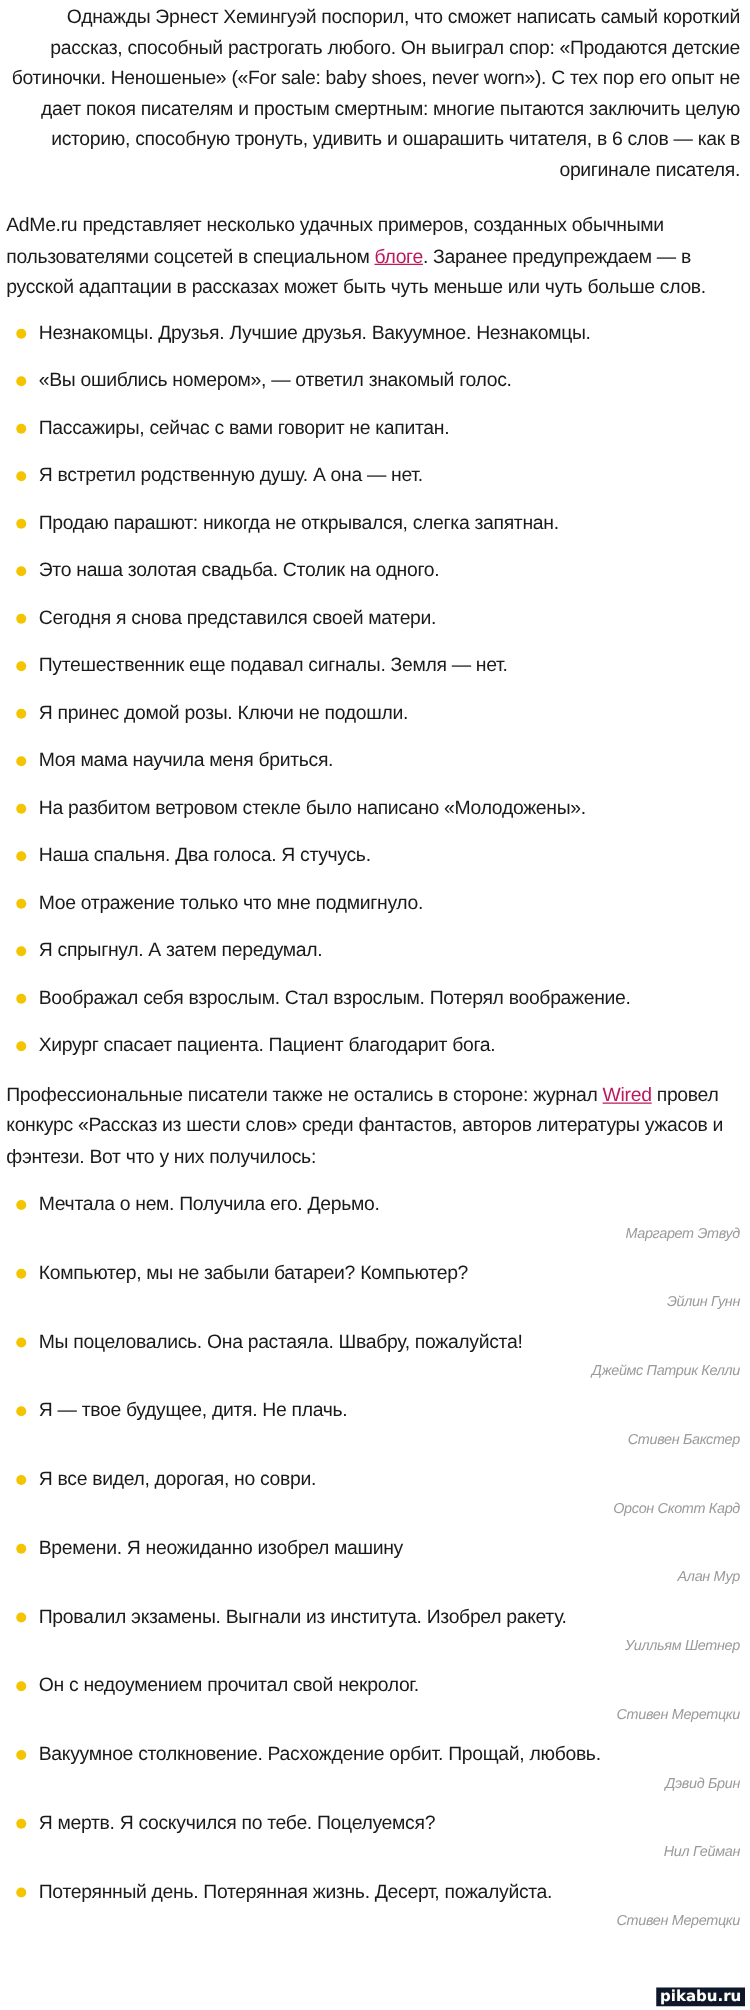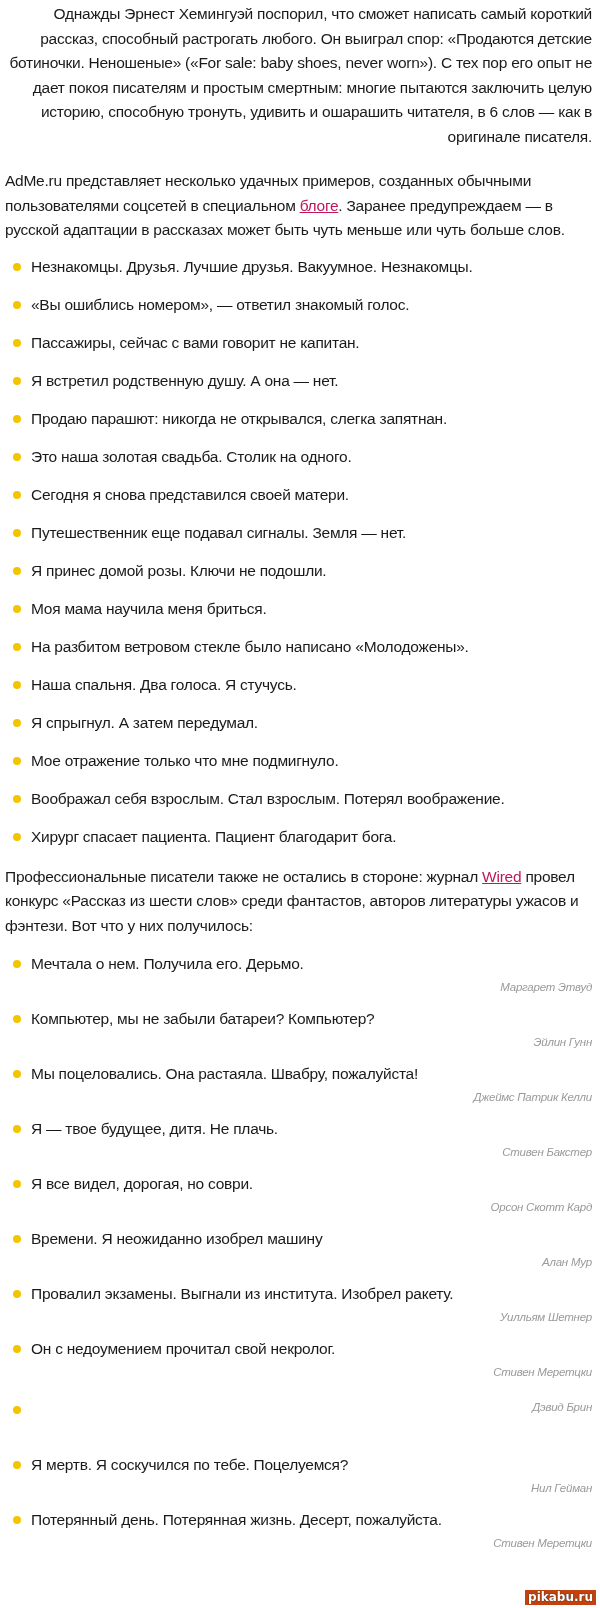"Я спрыгнул. А затем передумал." li.item { order: before "Мое отражение только что мне" -> after "Мое отражение только что мне" }
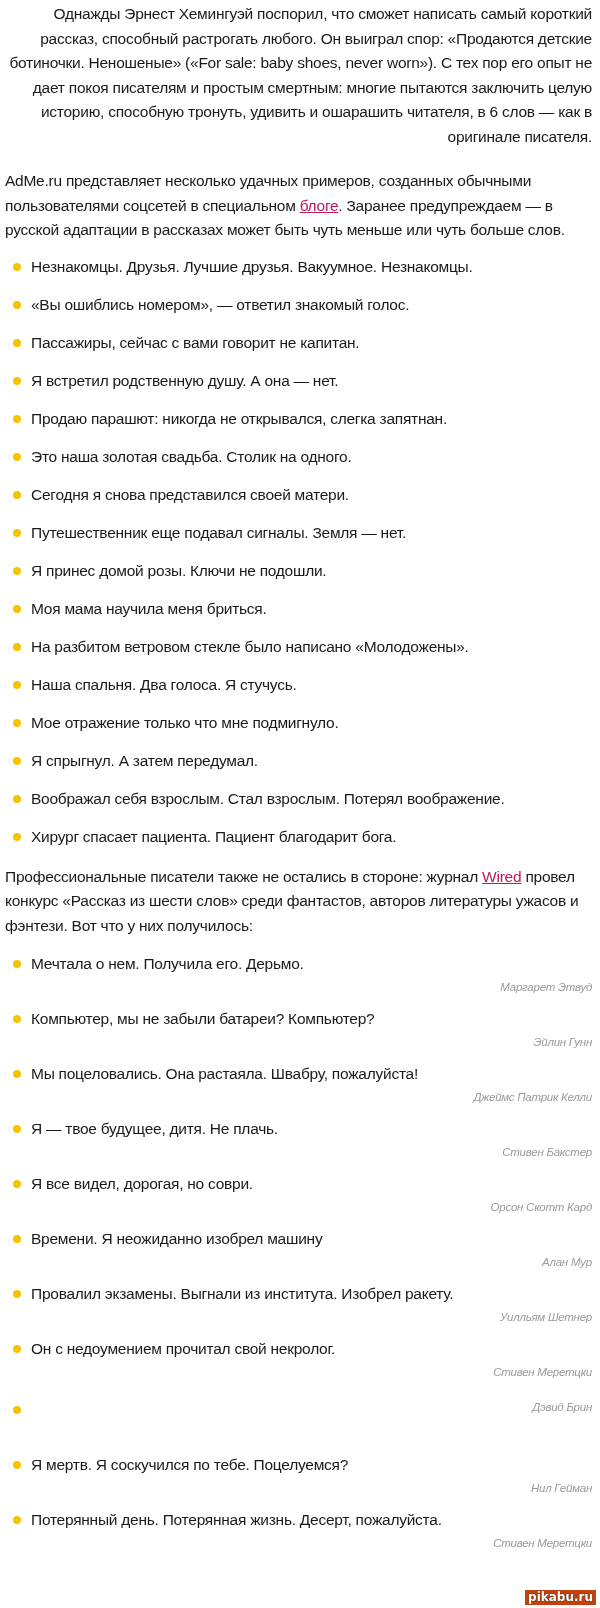"Вакуумное столкновение. Расхождение" span { html: none -> <span>Вакуумное столкновение. Расхождение орбит. Прощай, любовь.</span> }
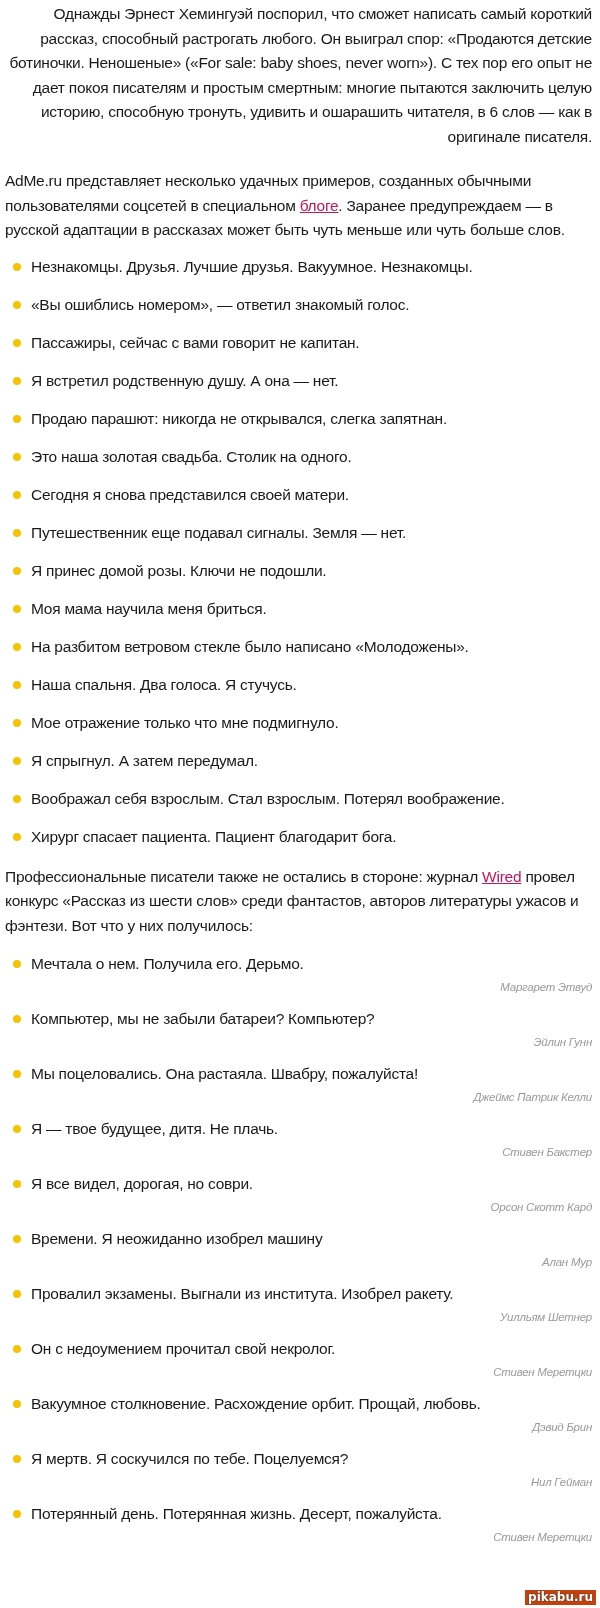"pikabu.ru" .watermark { background: #c2410c -> #0f172a }
